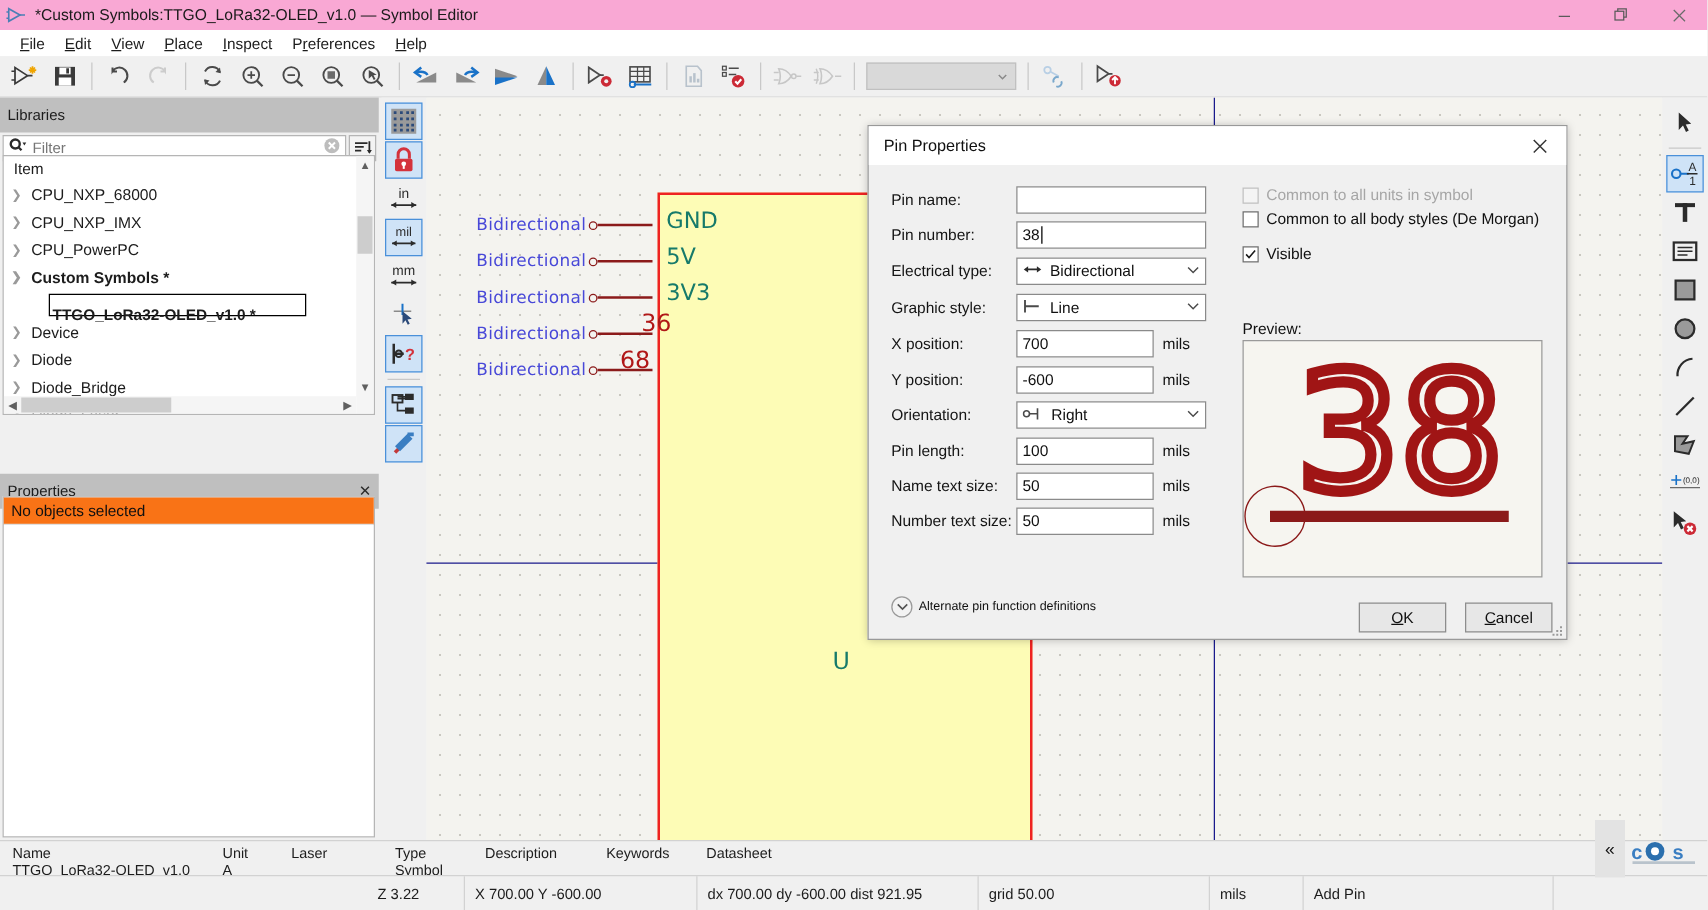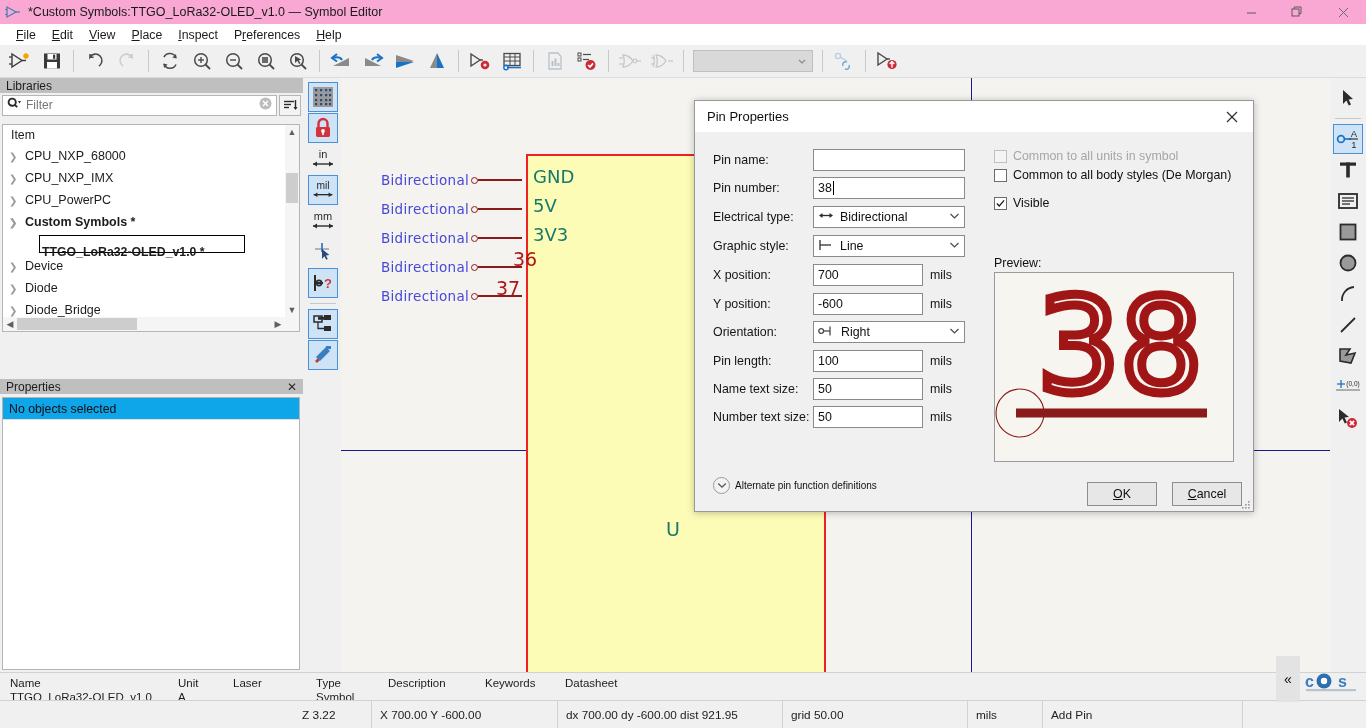"Libraries" .panel-title { height: 15px -> 28px }
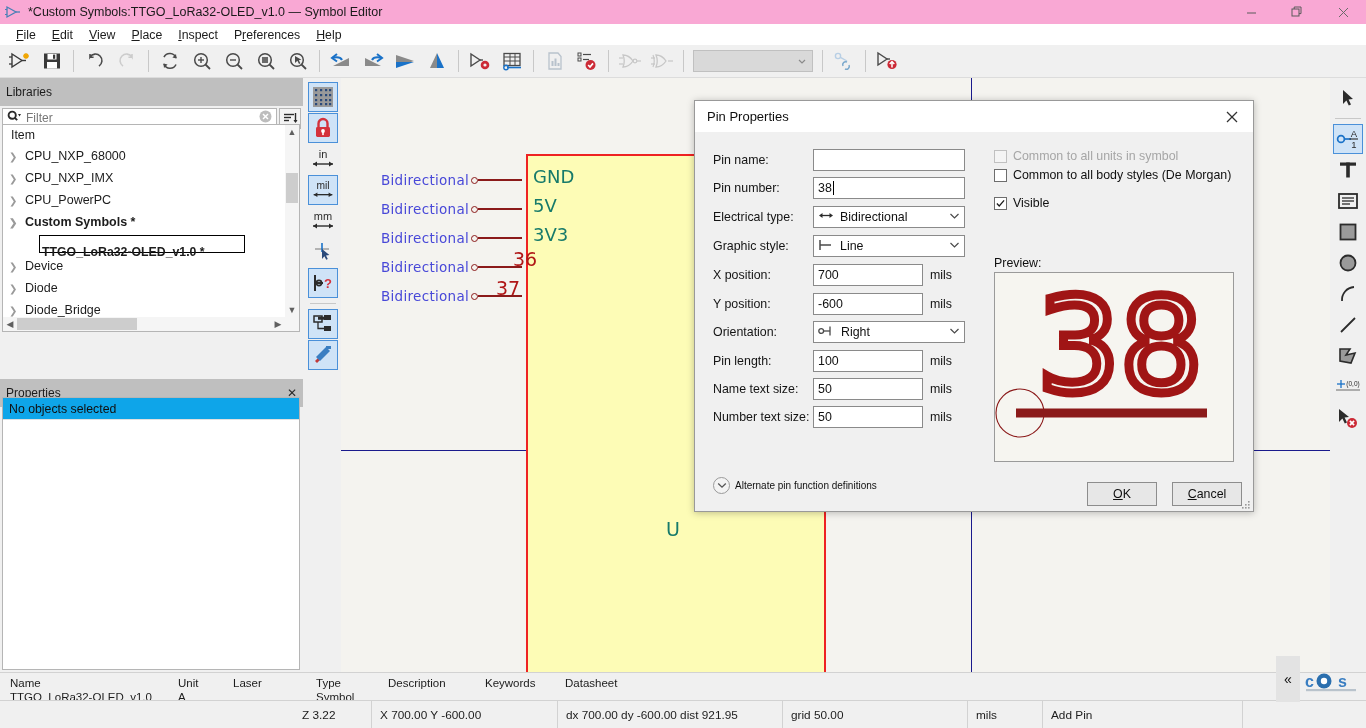"37" div.pin-num { text: 37 -> 68 }
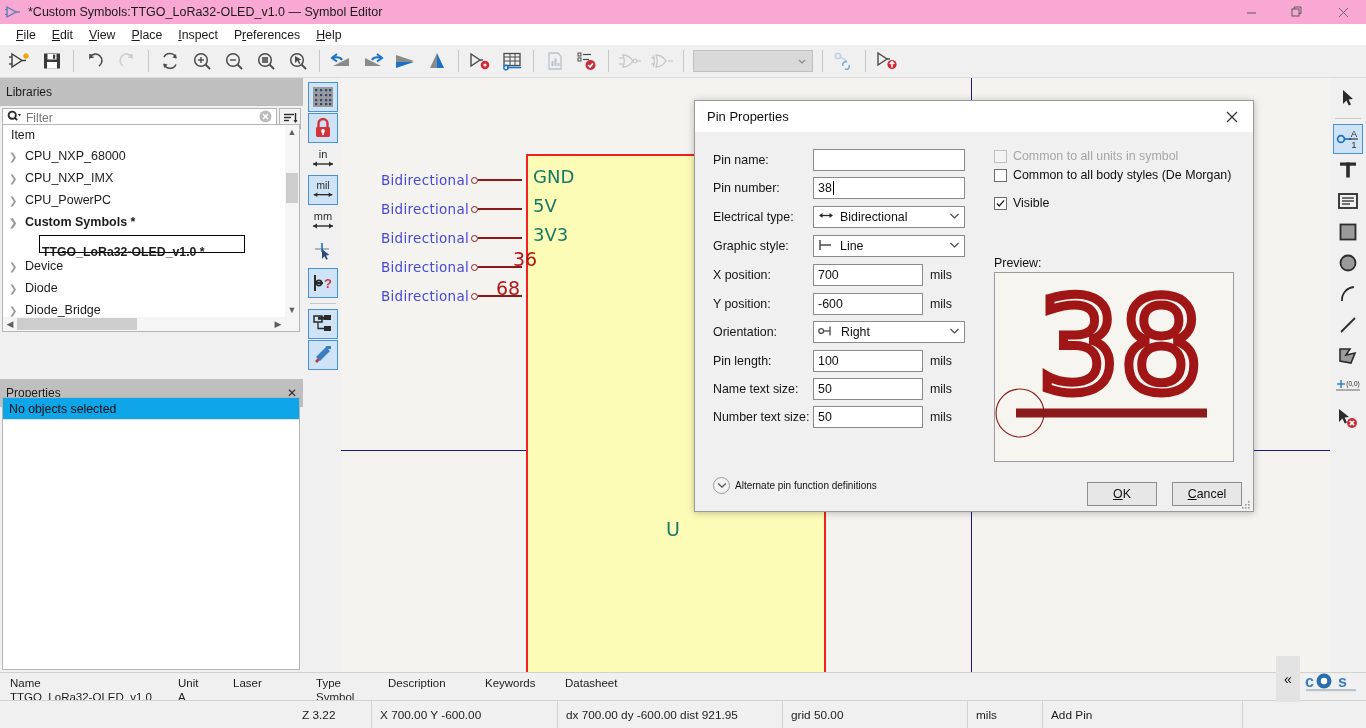"No objects selected" .props-empty { background: #0ea5e9 -> #f97316 }
